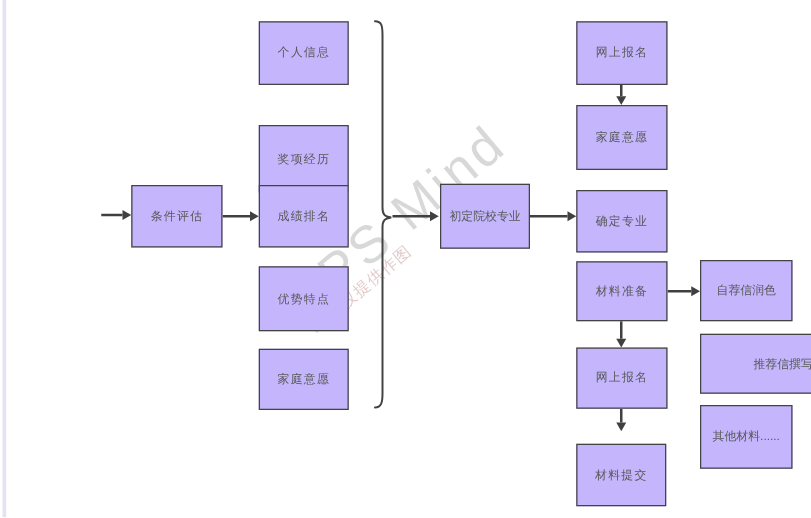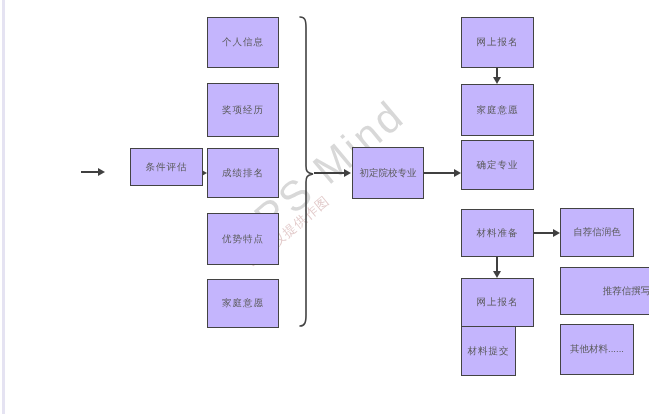"奖项经历" #n-award { top: 83px -> 100px }
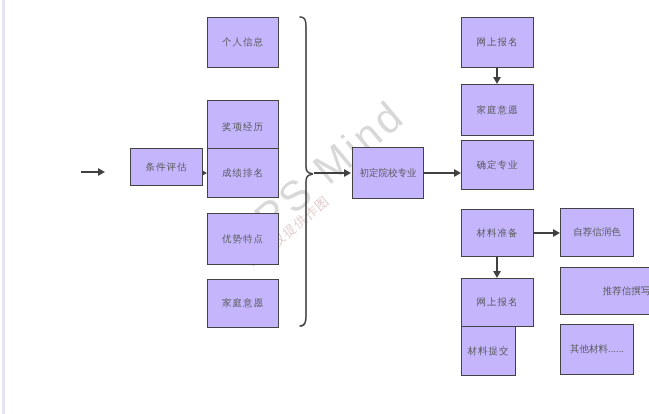"条件评估" #n-eval { height: 38px -> 50px; margin-left: 25px -> none }
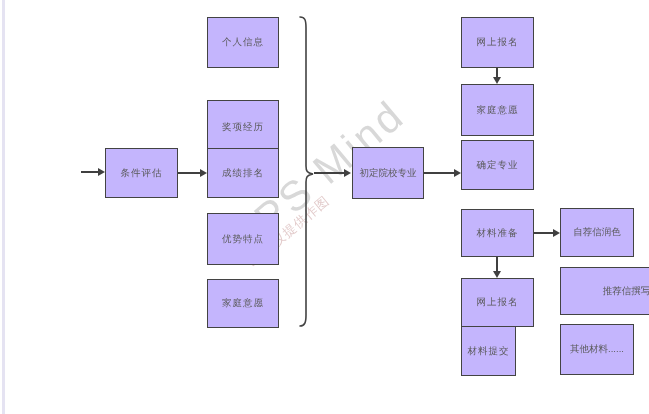"确定专业" #n-major { top: 140px -> 152px }
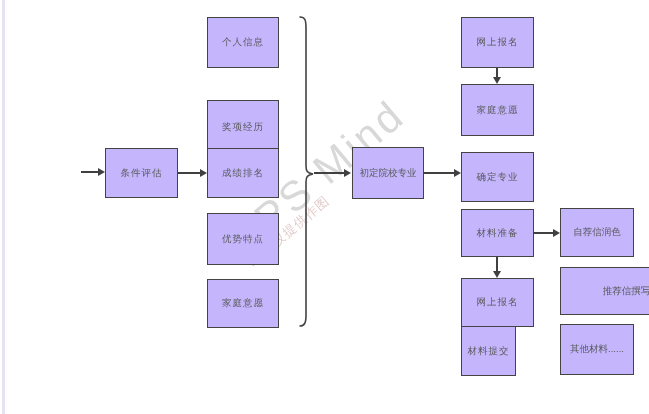"材料提交" #n-submit { top: 326px -> 355px; width: 55px -> 72px }
